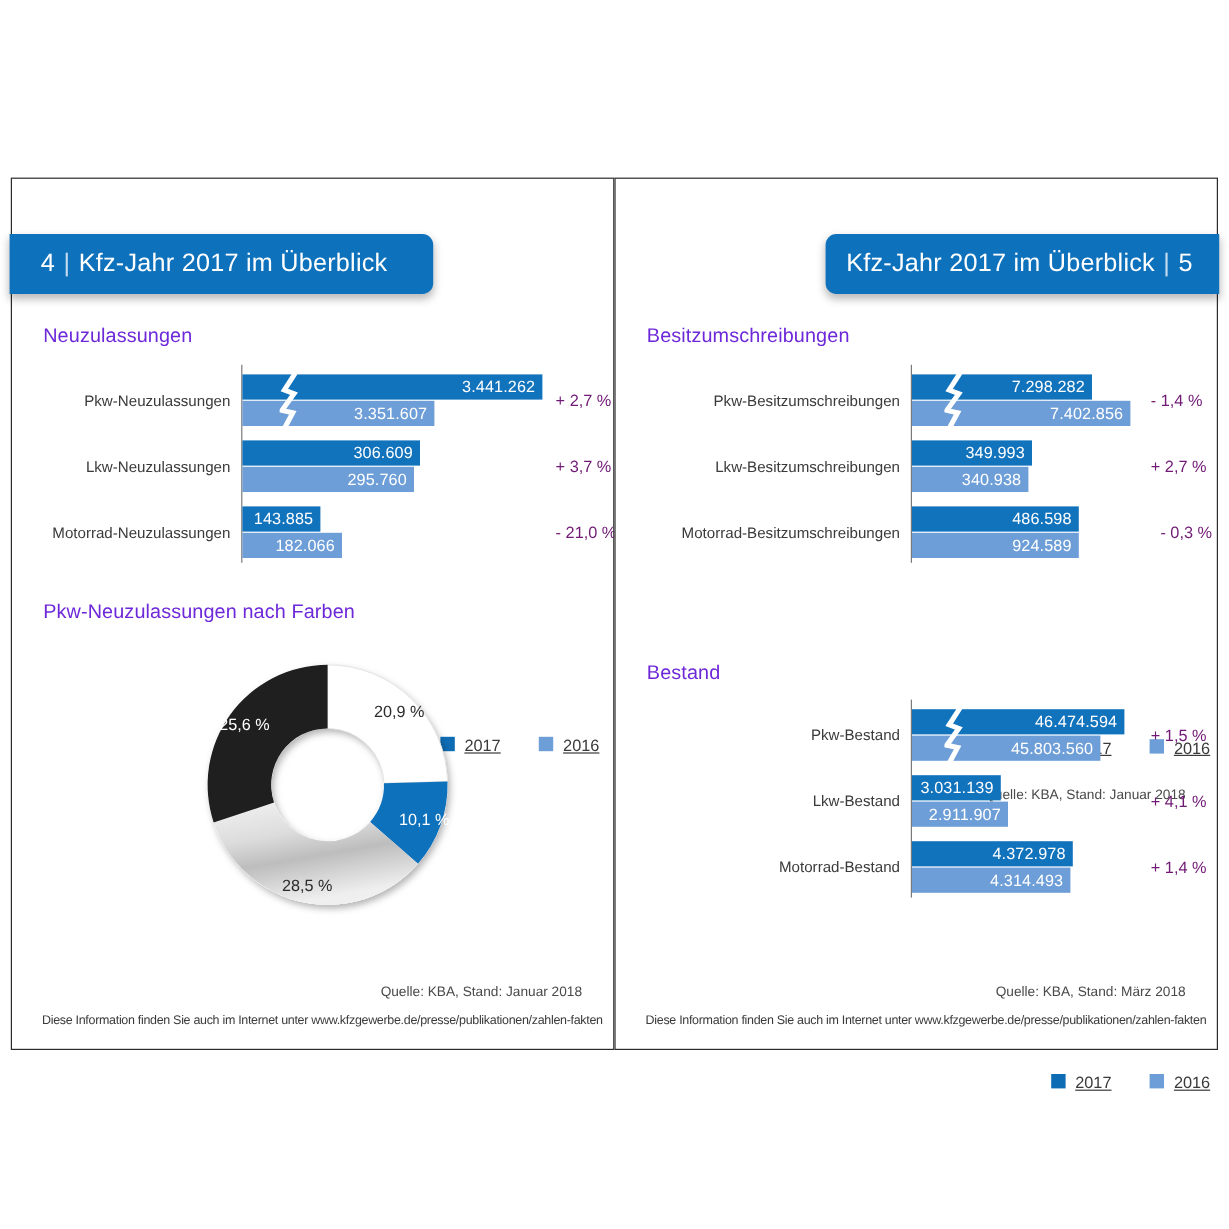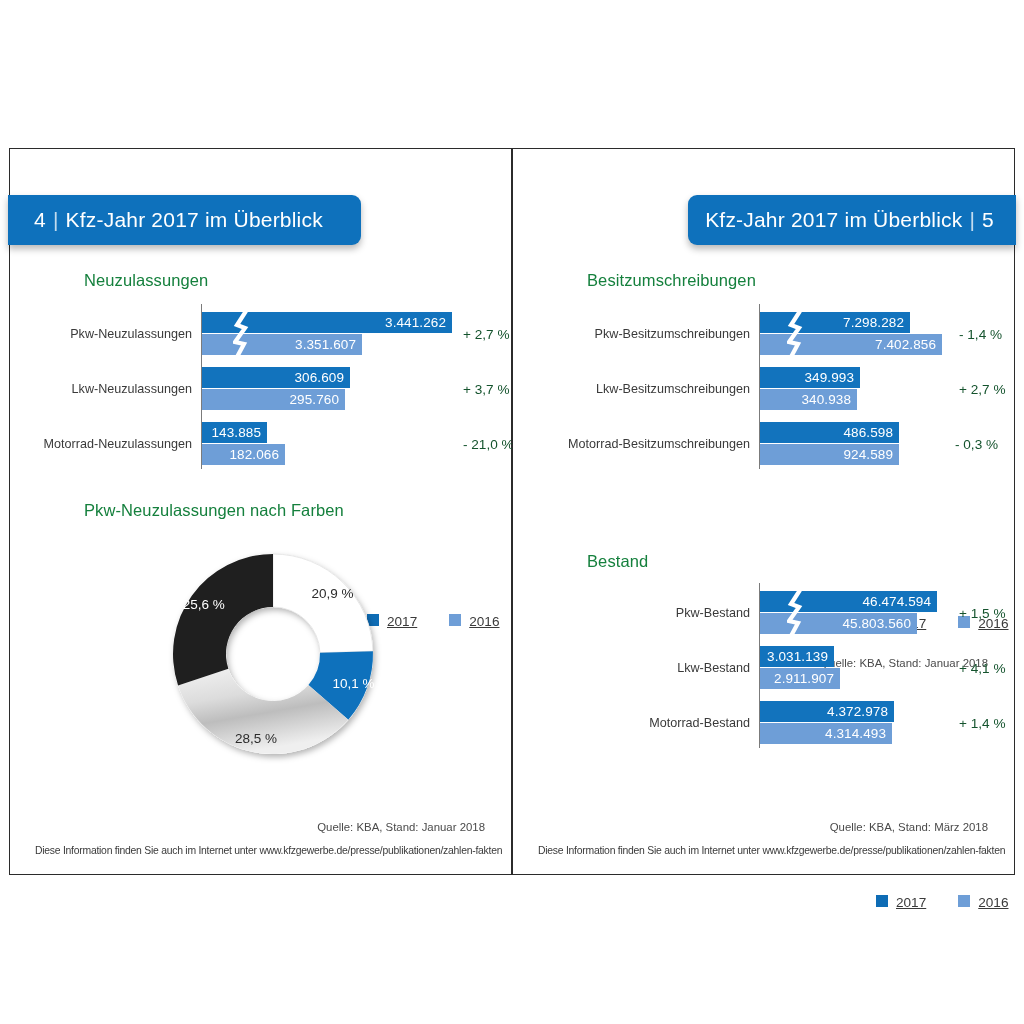"Neuzulassungen" .section-title { color: #15803d -> #6d28d9; margin-left: 48px -> none }
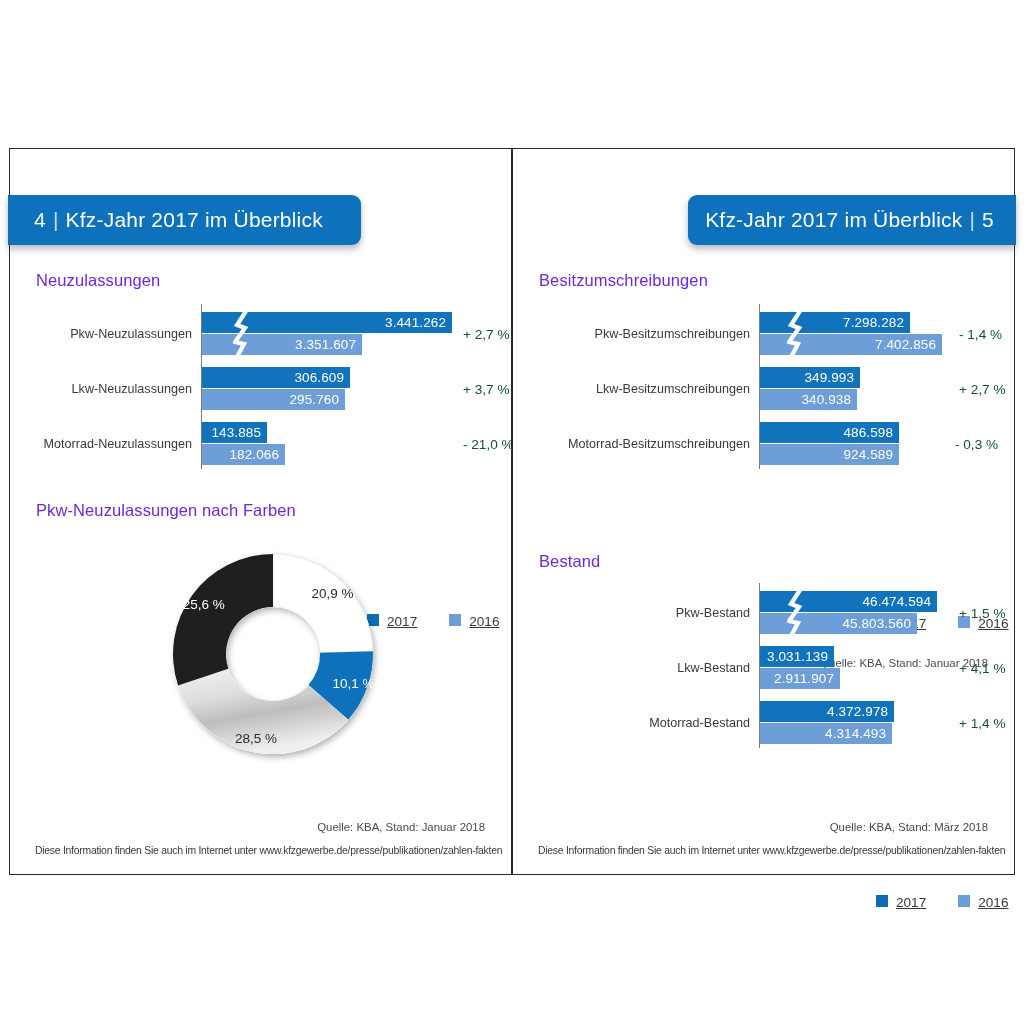"+ 2,7 %" .pct { color: #14532d -> #701a75 }
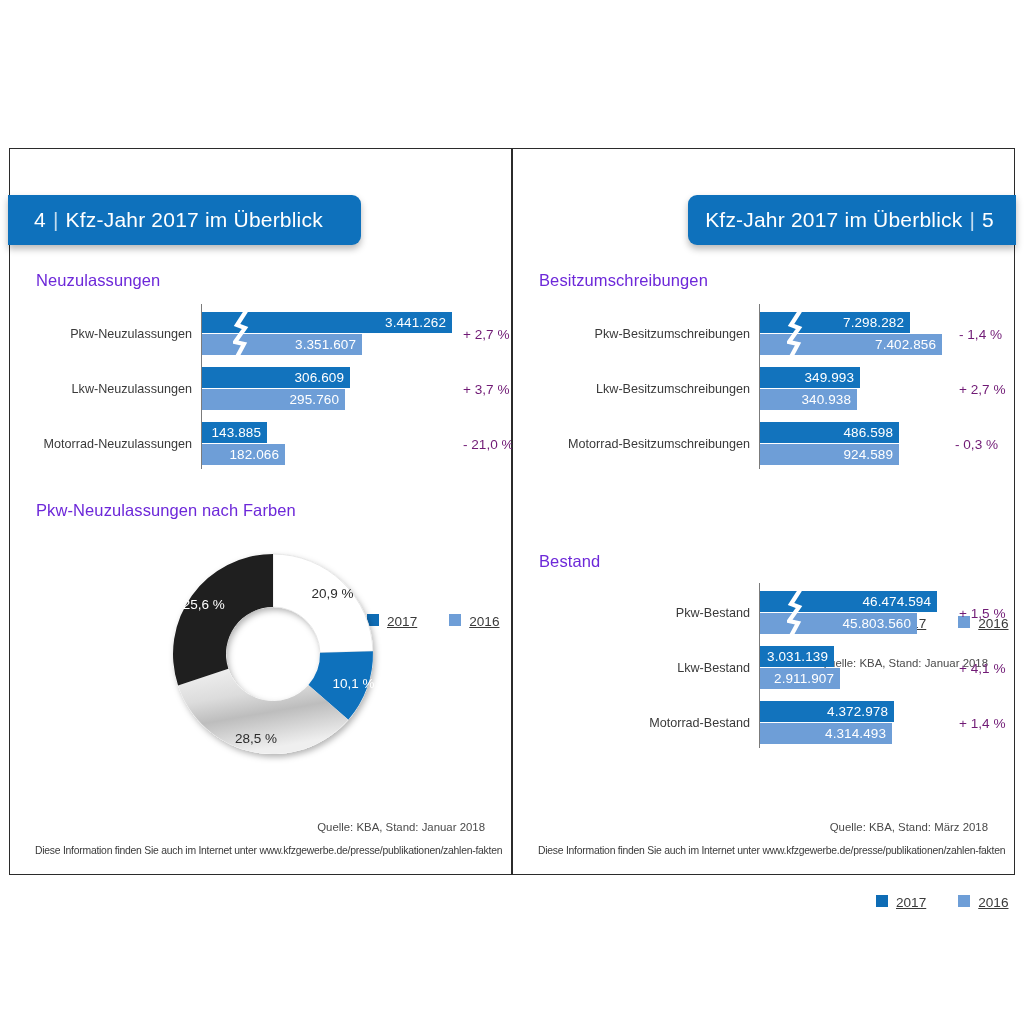"- 0,3 %" div.pct { left: 196px -> 208px }
